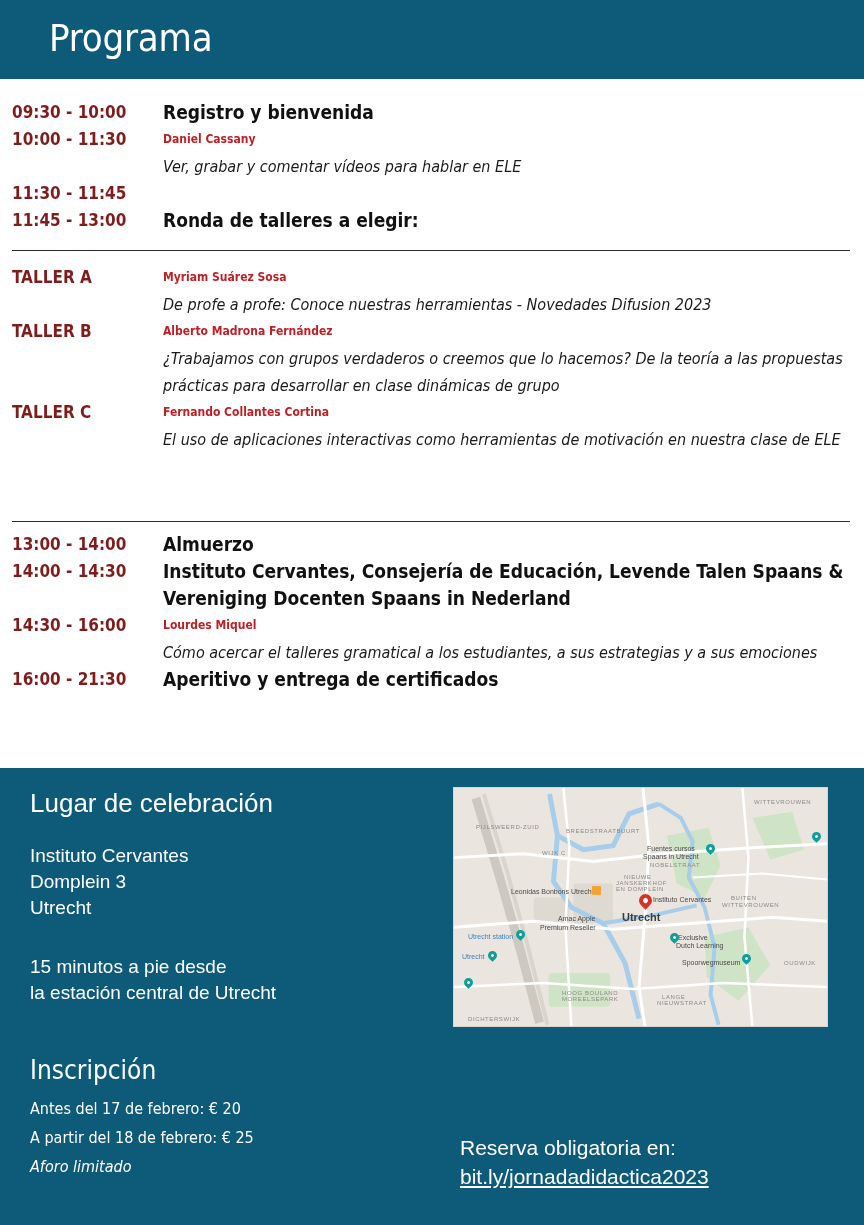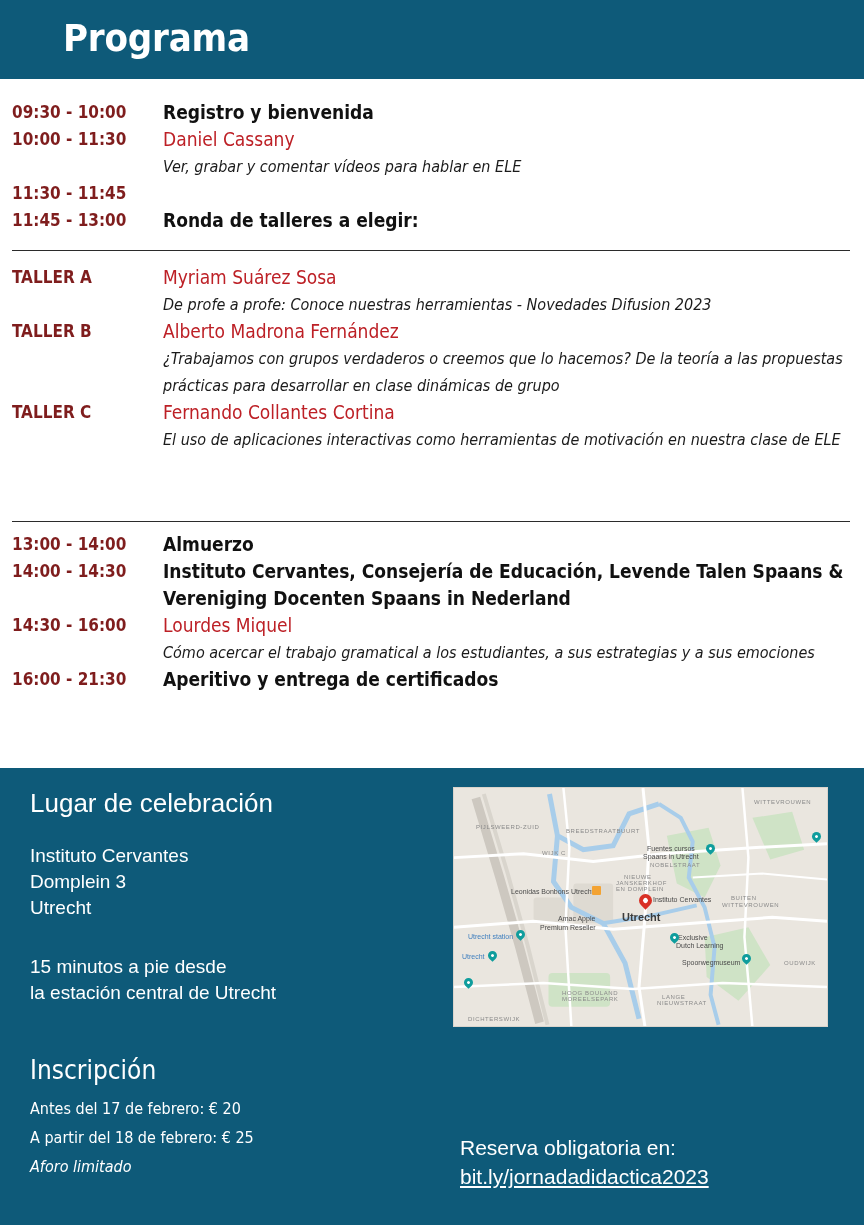"Programa" .header-title { font-weight: bold -> normal; left: 63px -> 49px }
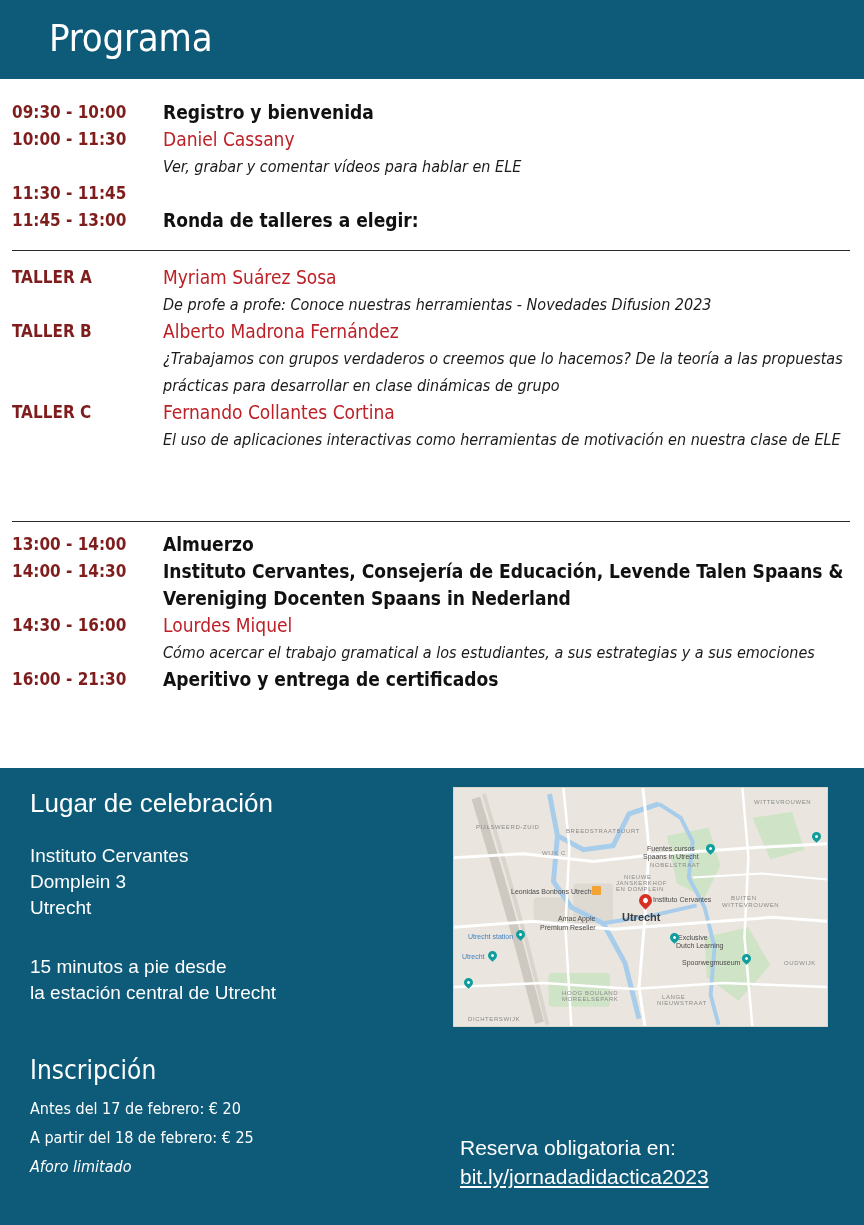"Daniel Cassany" .line.speaker { font-size: 19px -> 12px; font-weight: normal -> bold }
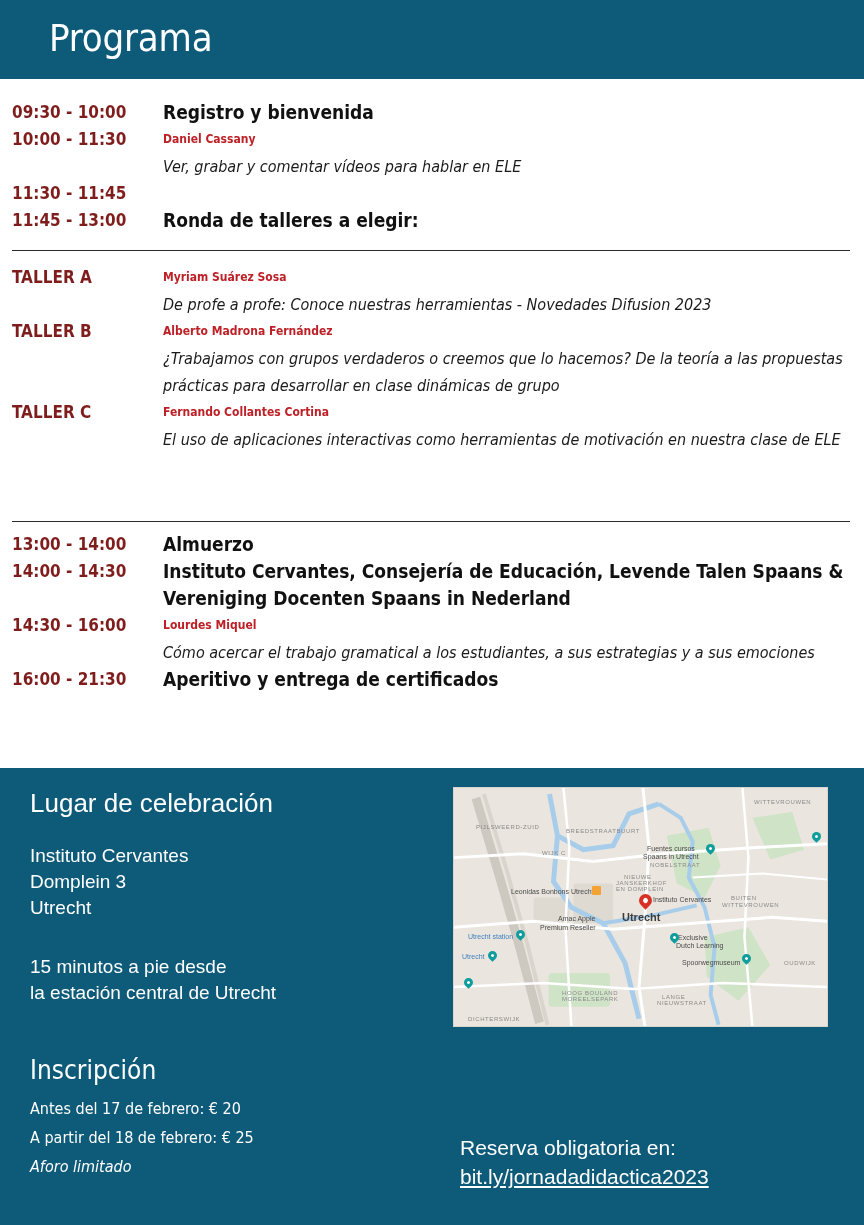"Cómo acercar el trabajo gramatical" div.line { text: trabajo -> talleres }
